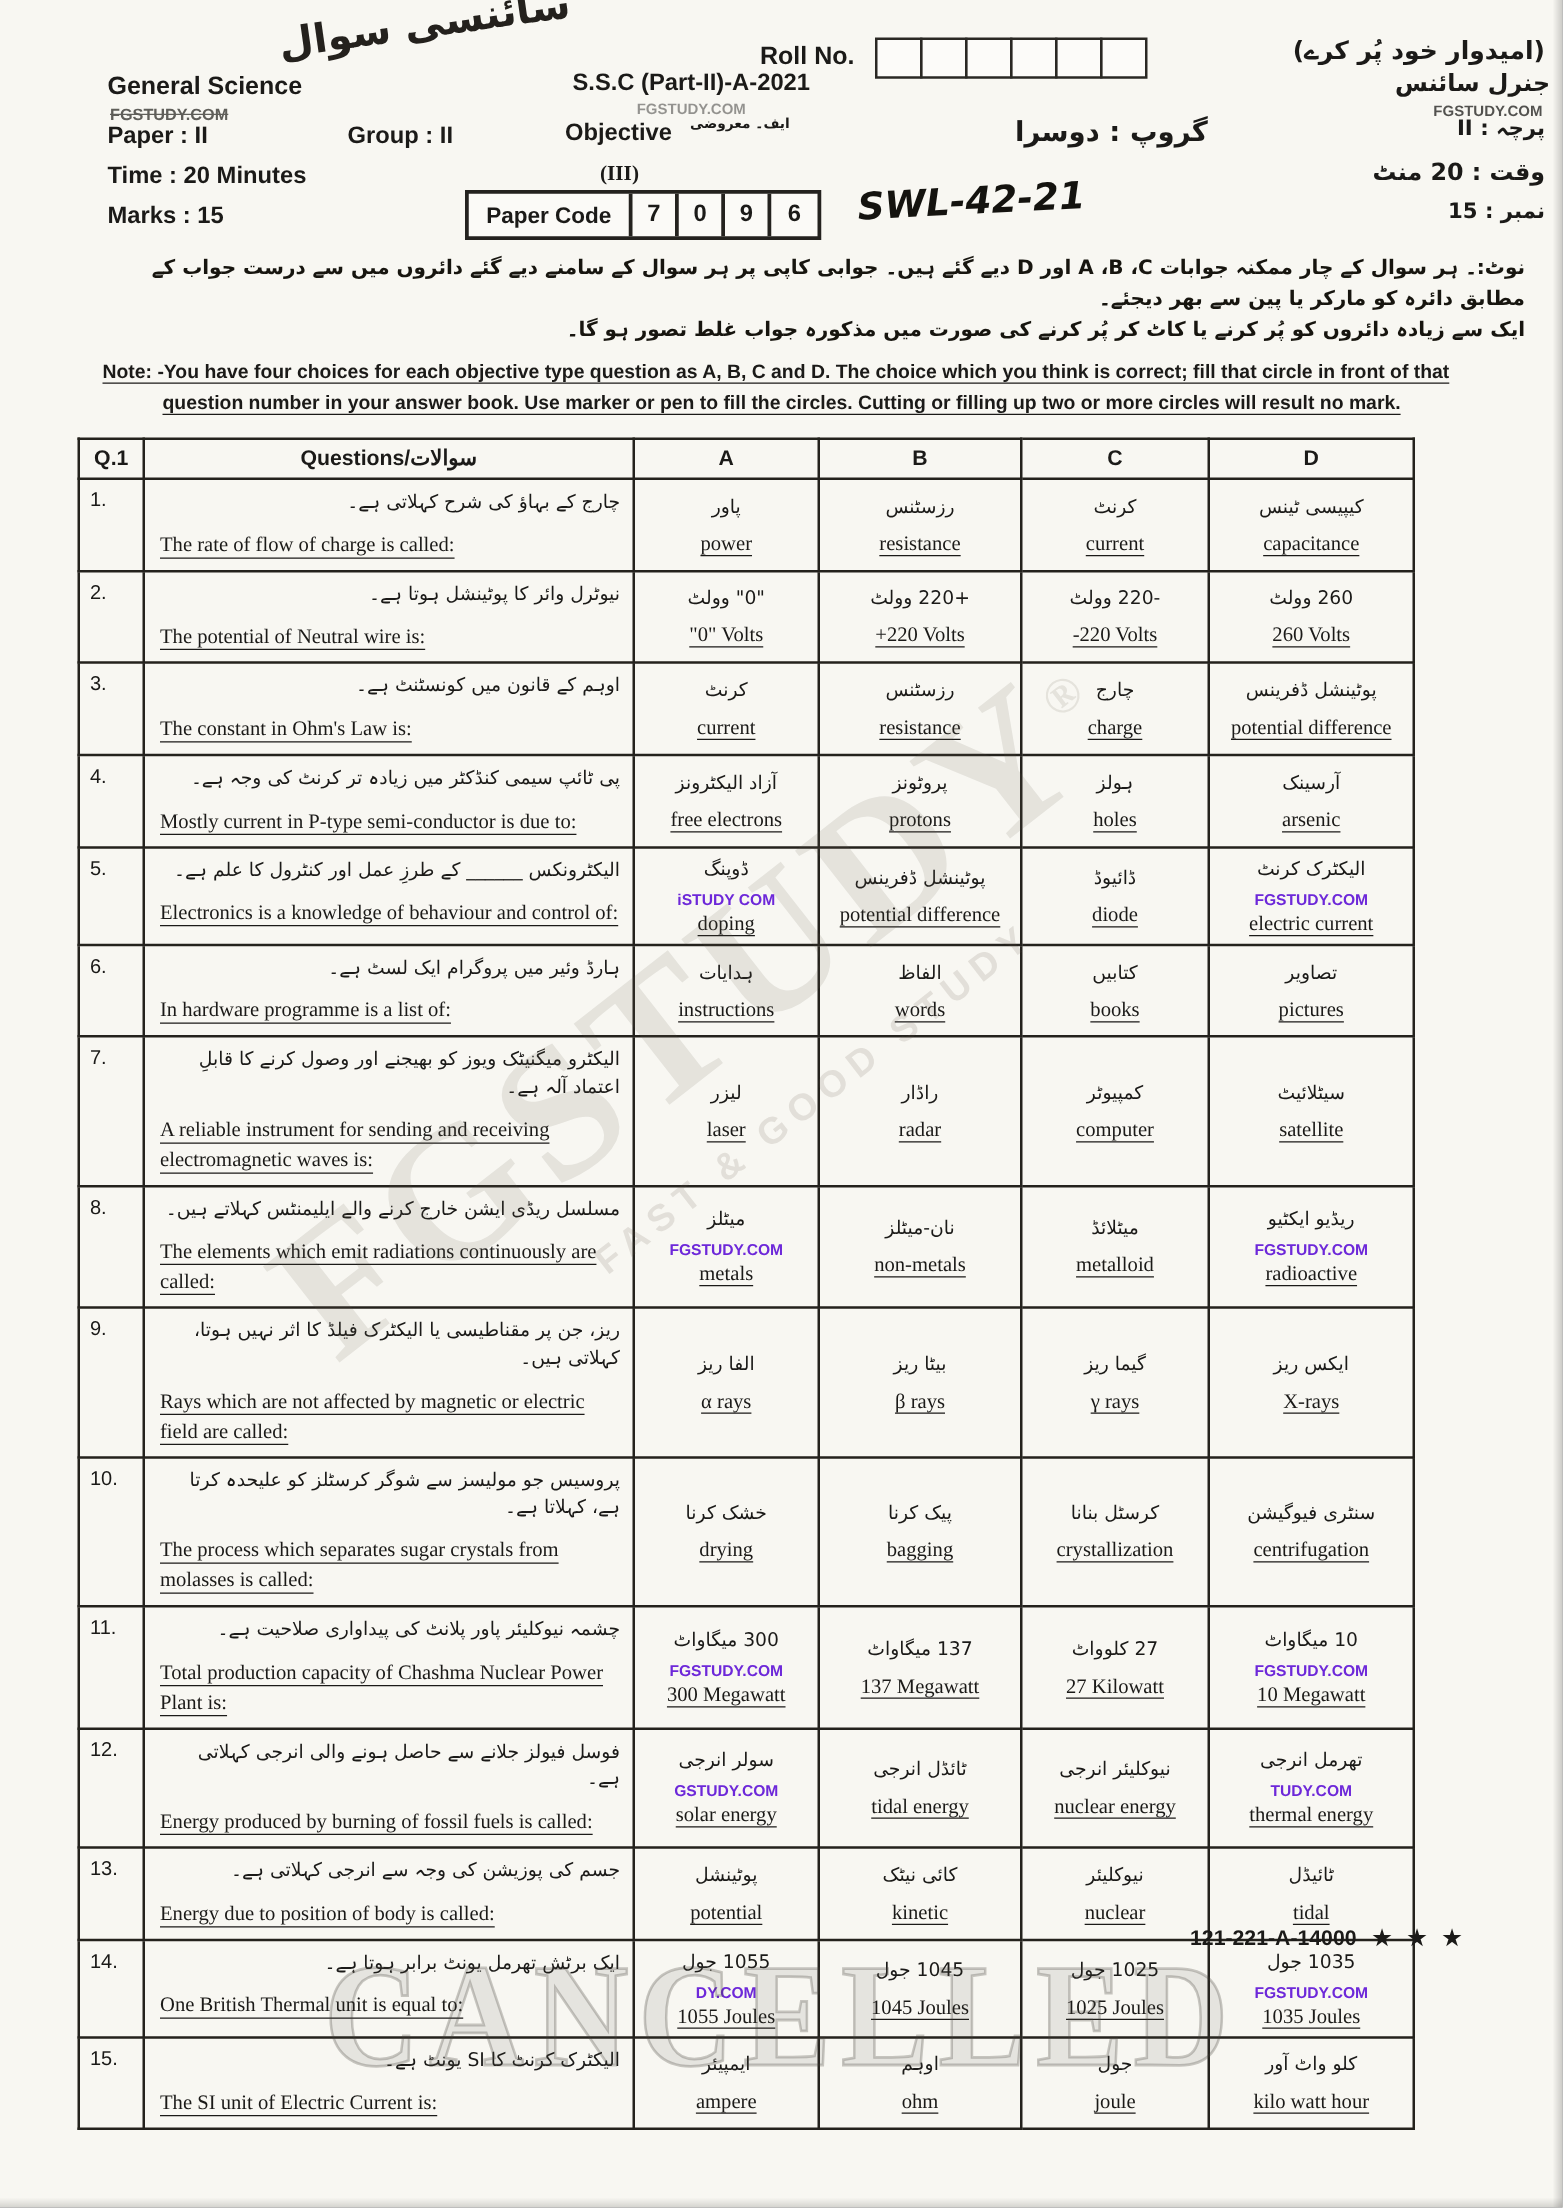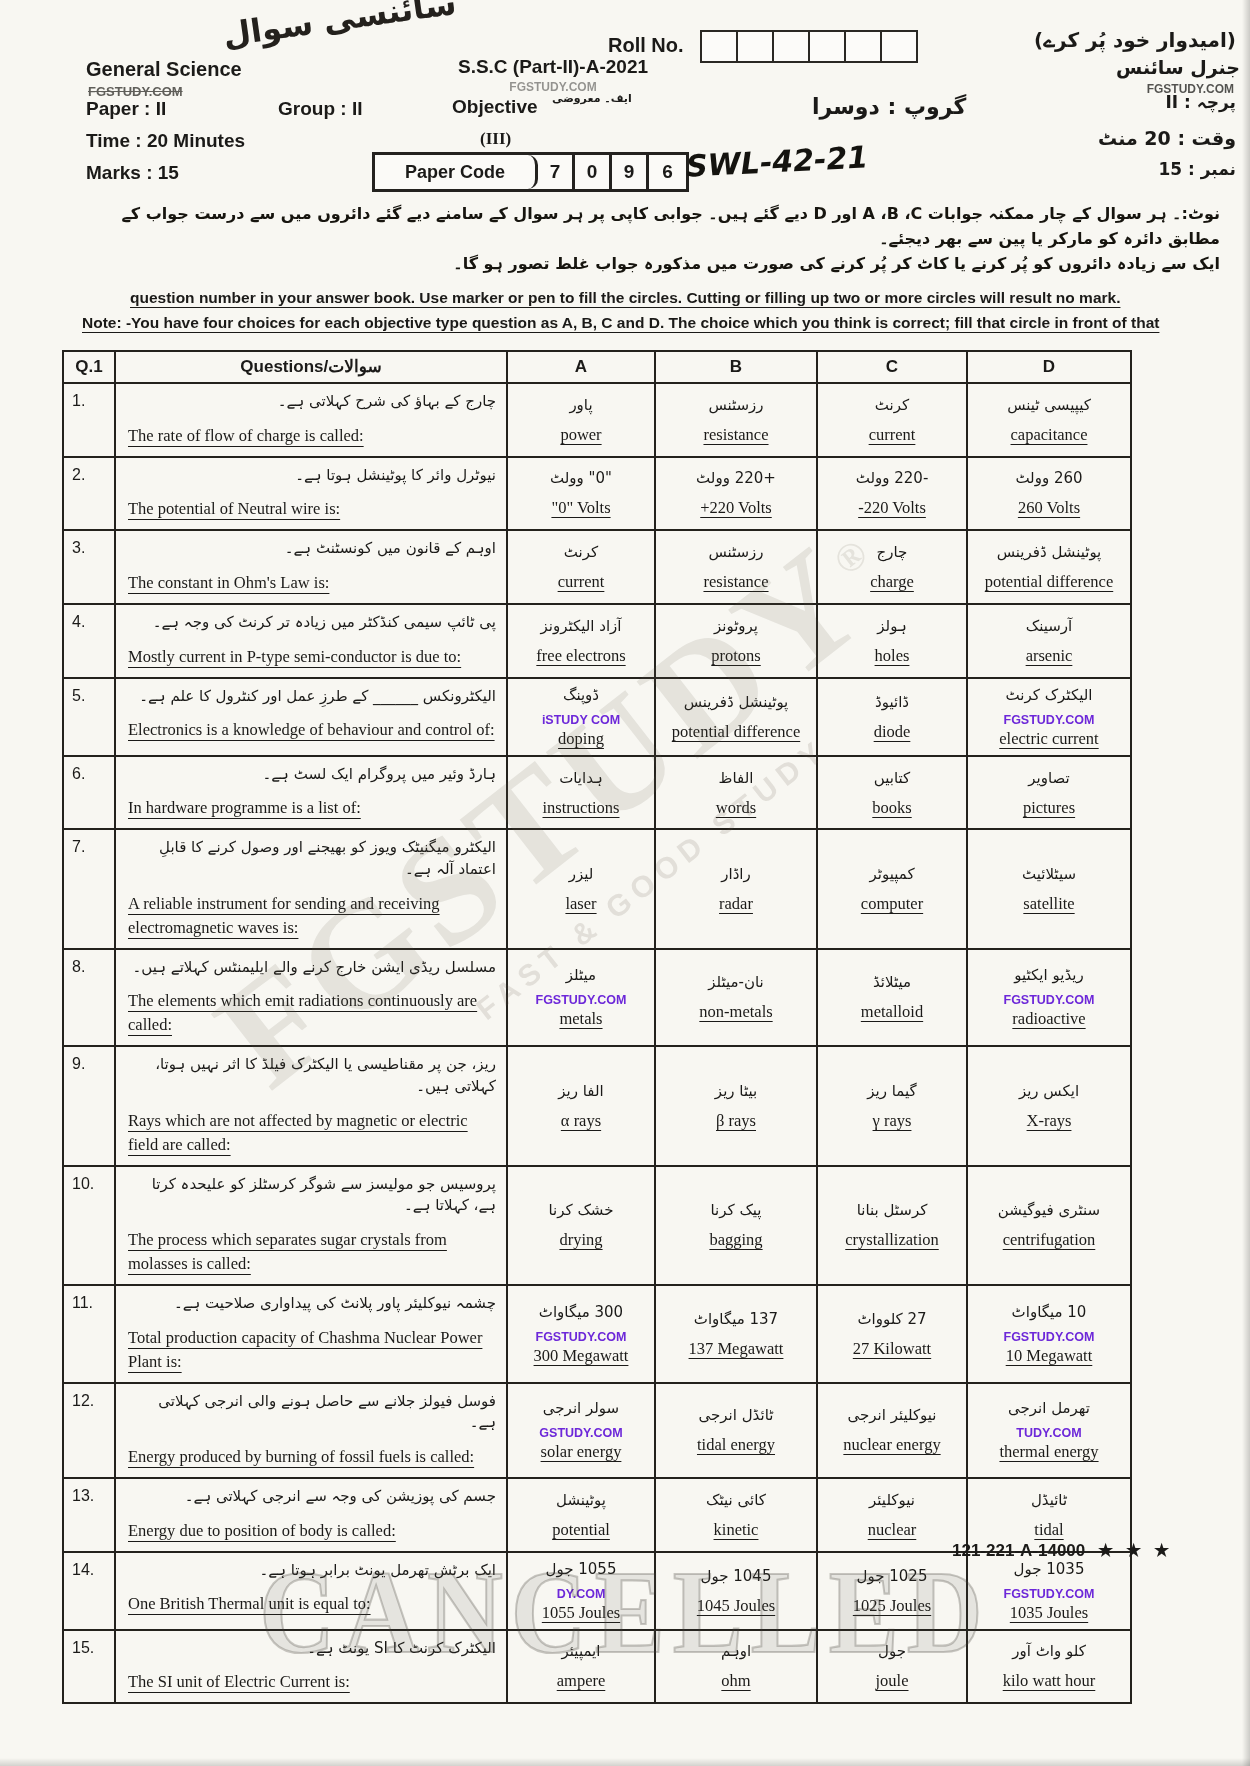"Paper Code" .pcode-label { border-radius: 10px -> none; padding: 3px 30px -> 3px 14px }
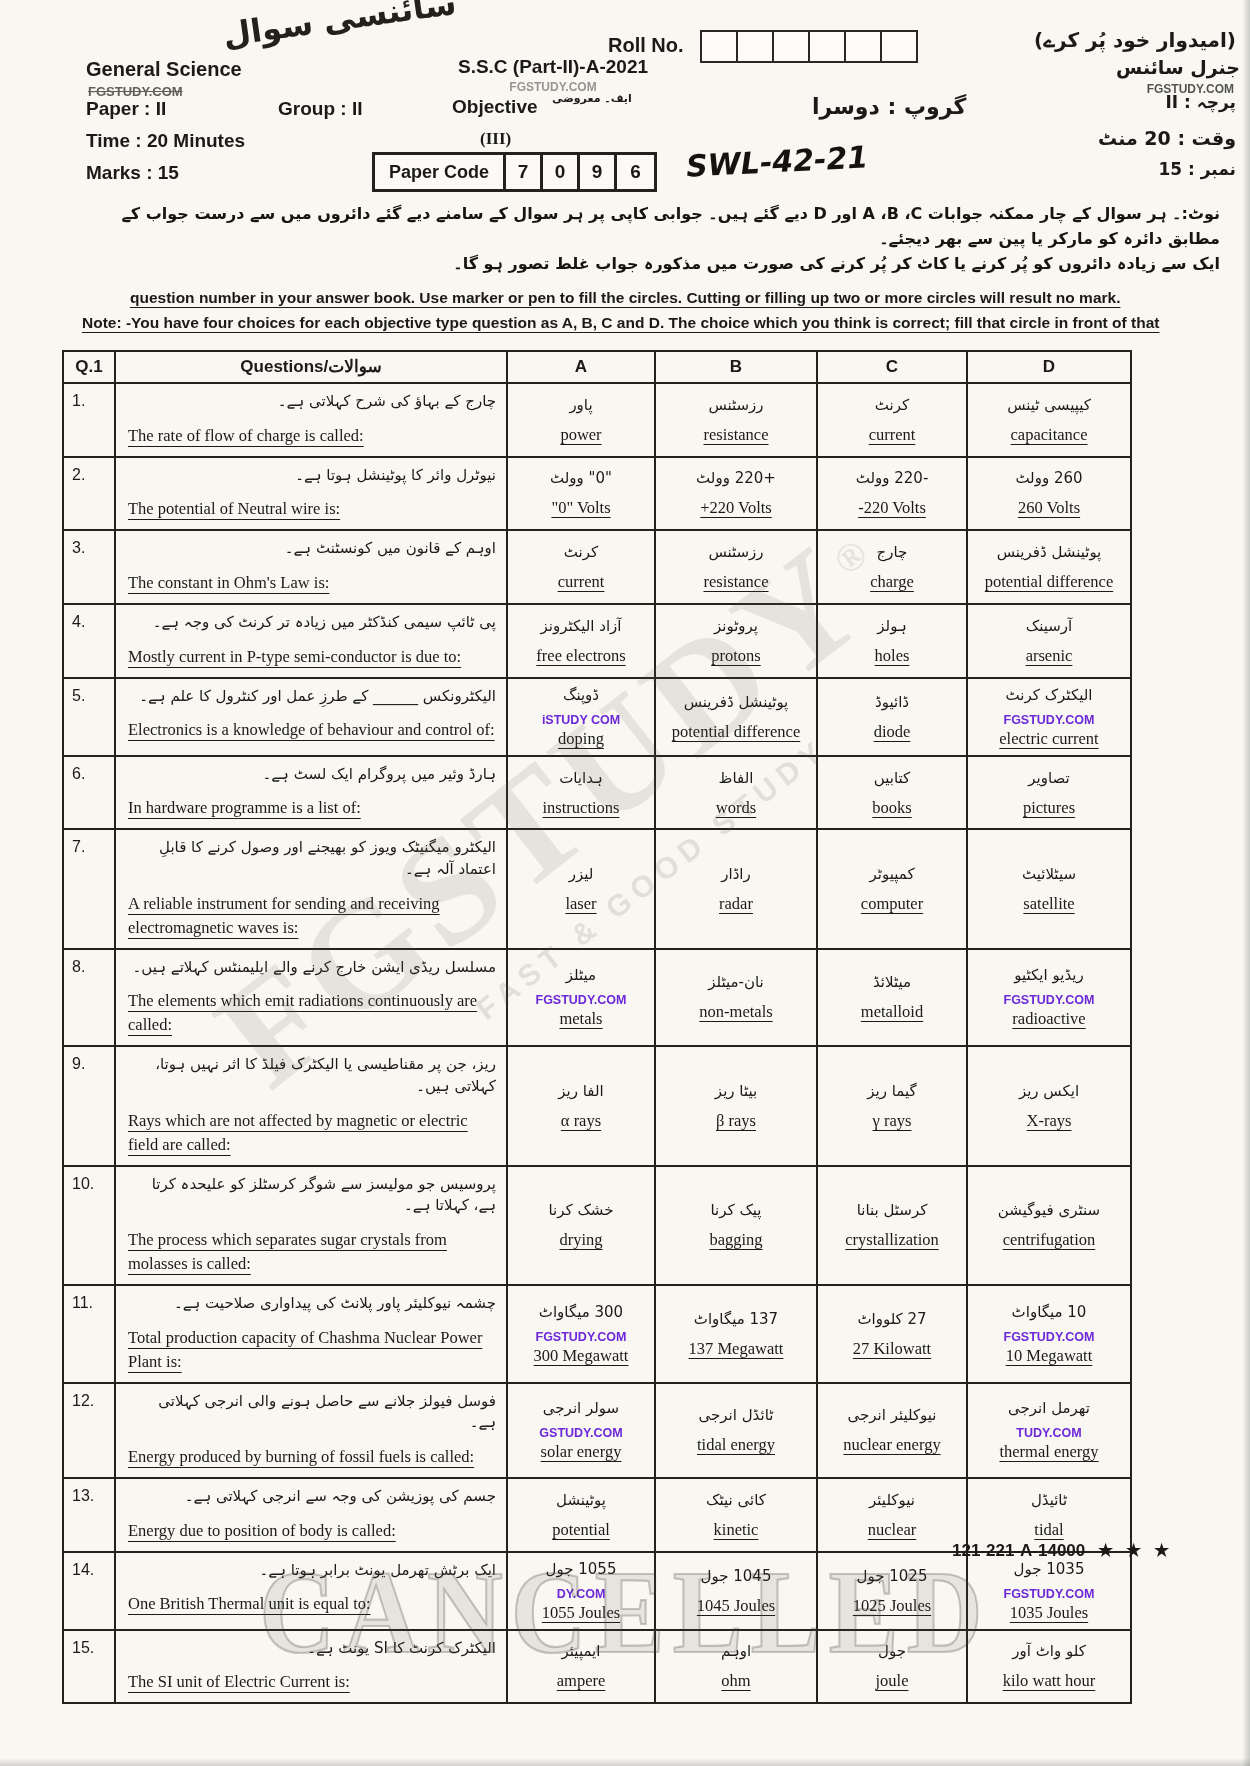"question number in your answer" span.l { order: before "Note: -You have four choices" -> after "Note: -You have four choices" }
